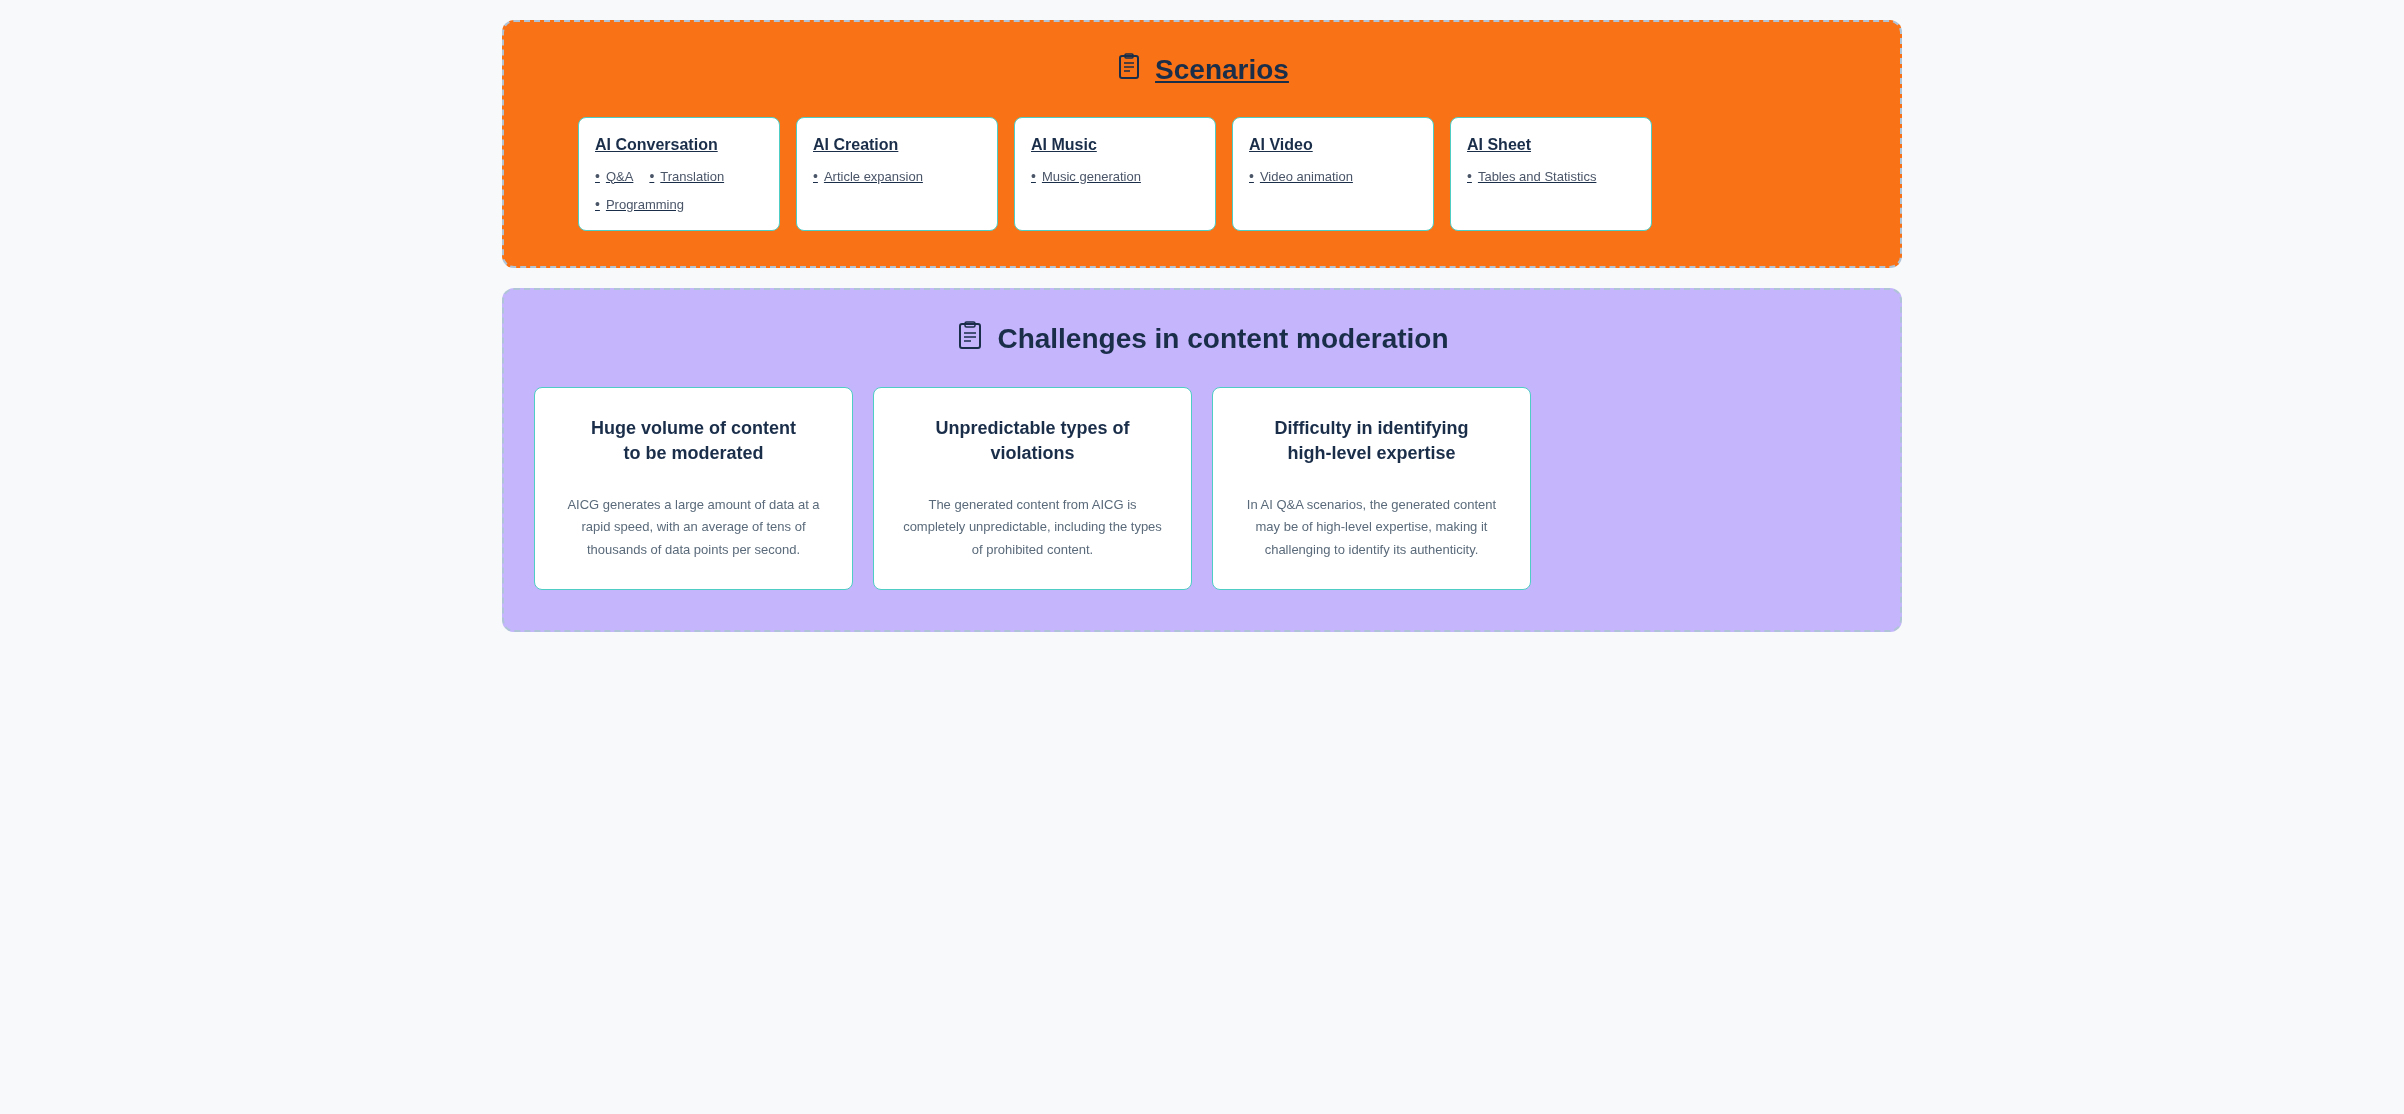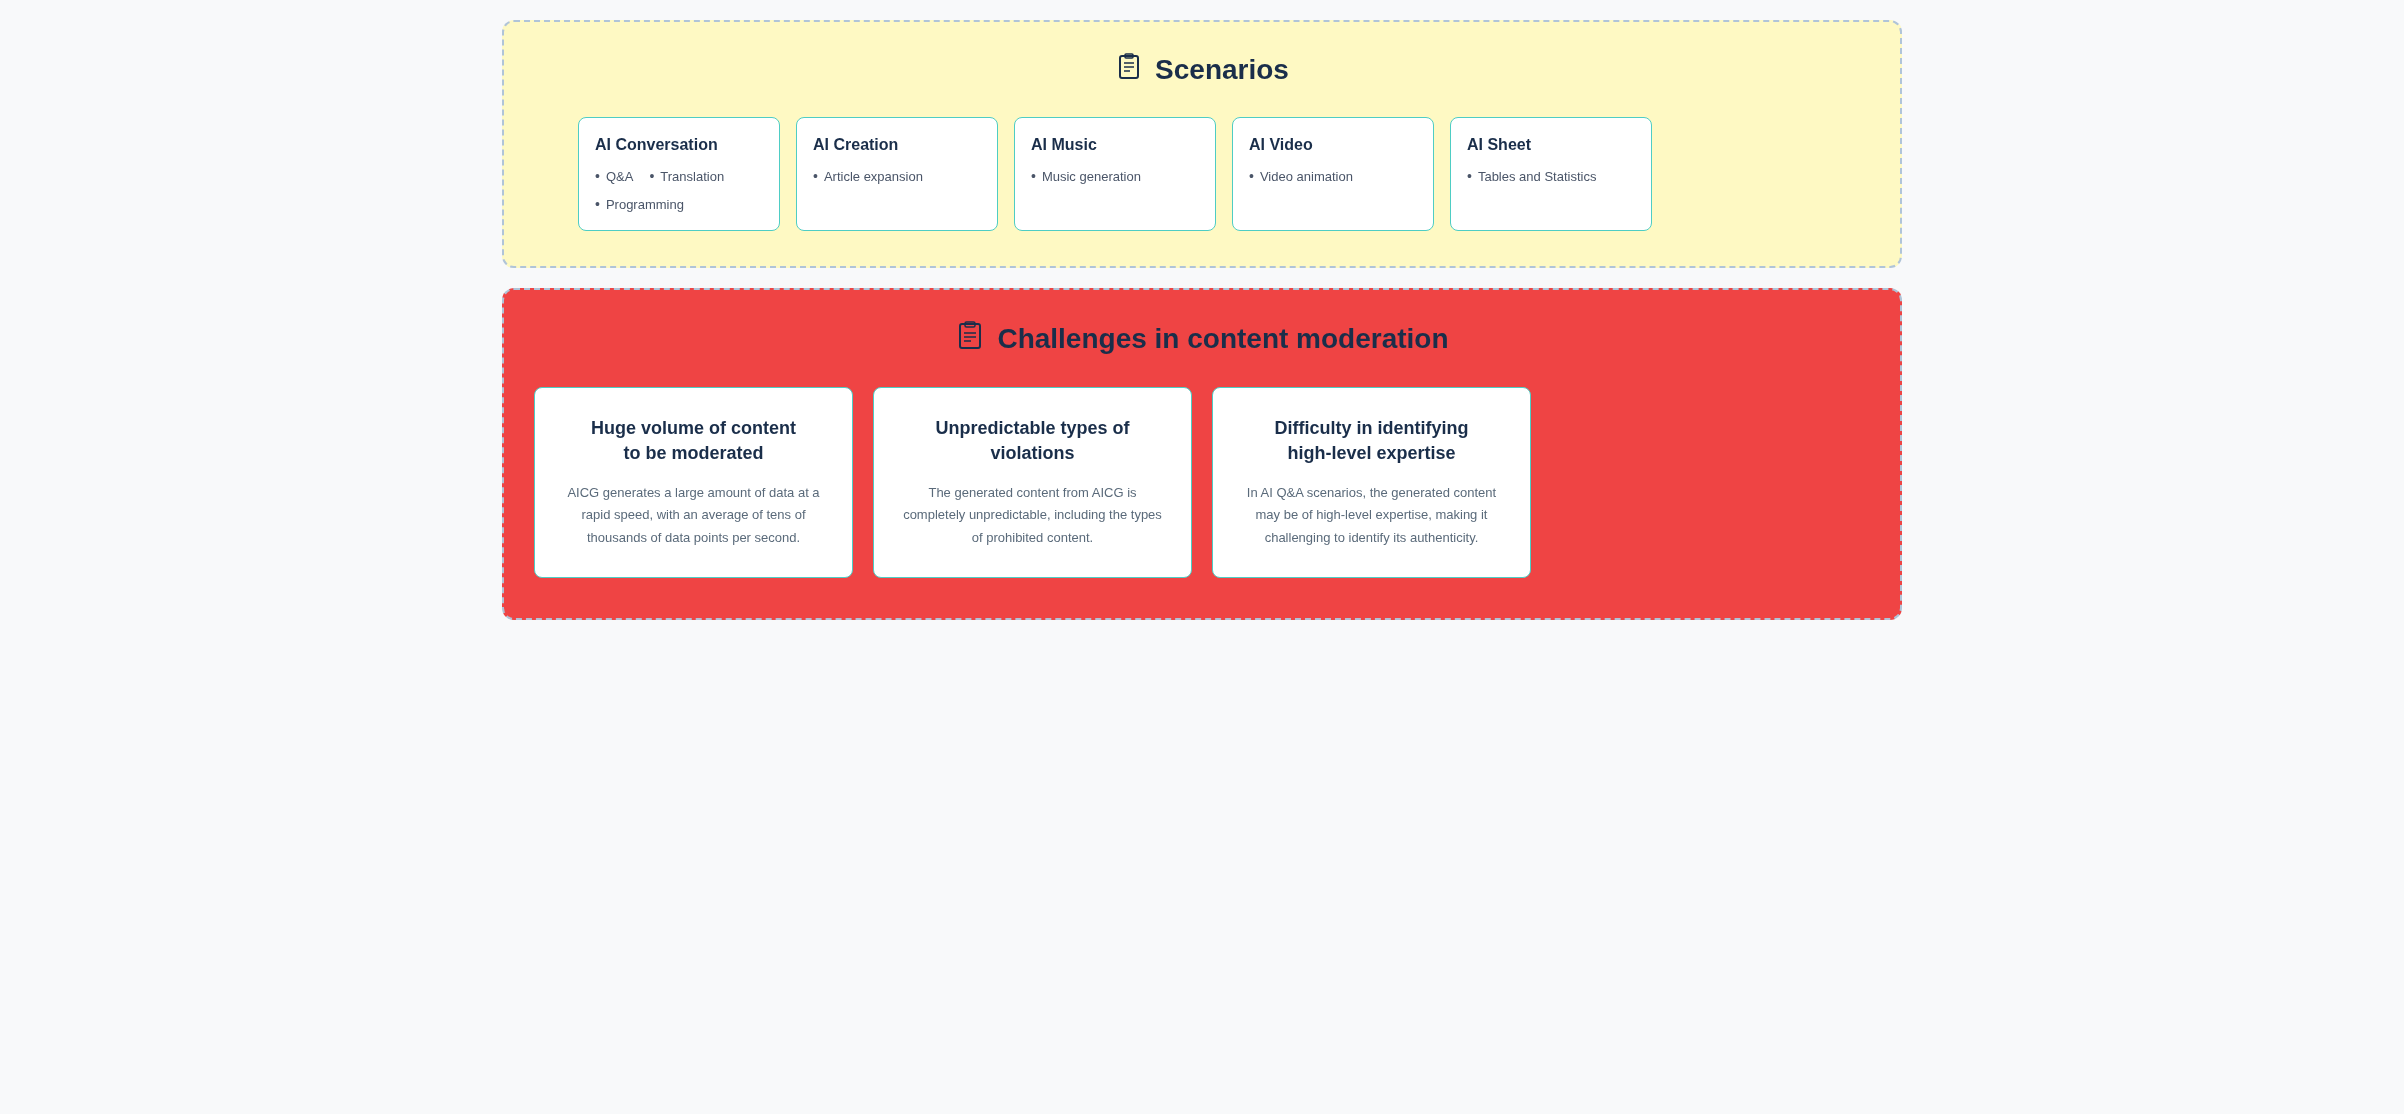"Scenarios" .scenarios-section { background: #fef9c3 -> #f97316; text-decoration: none -> underline }
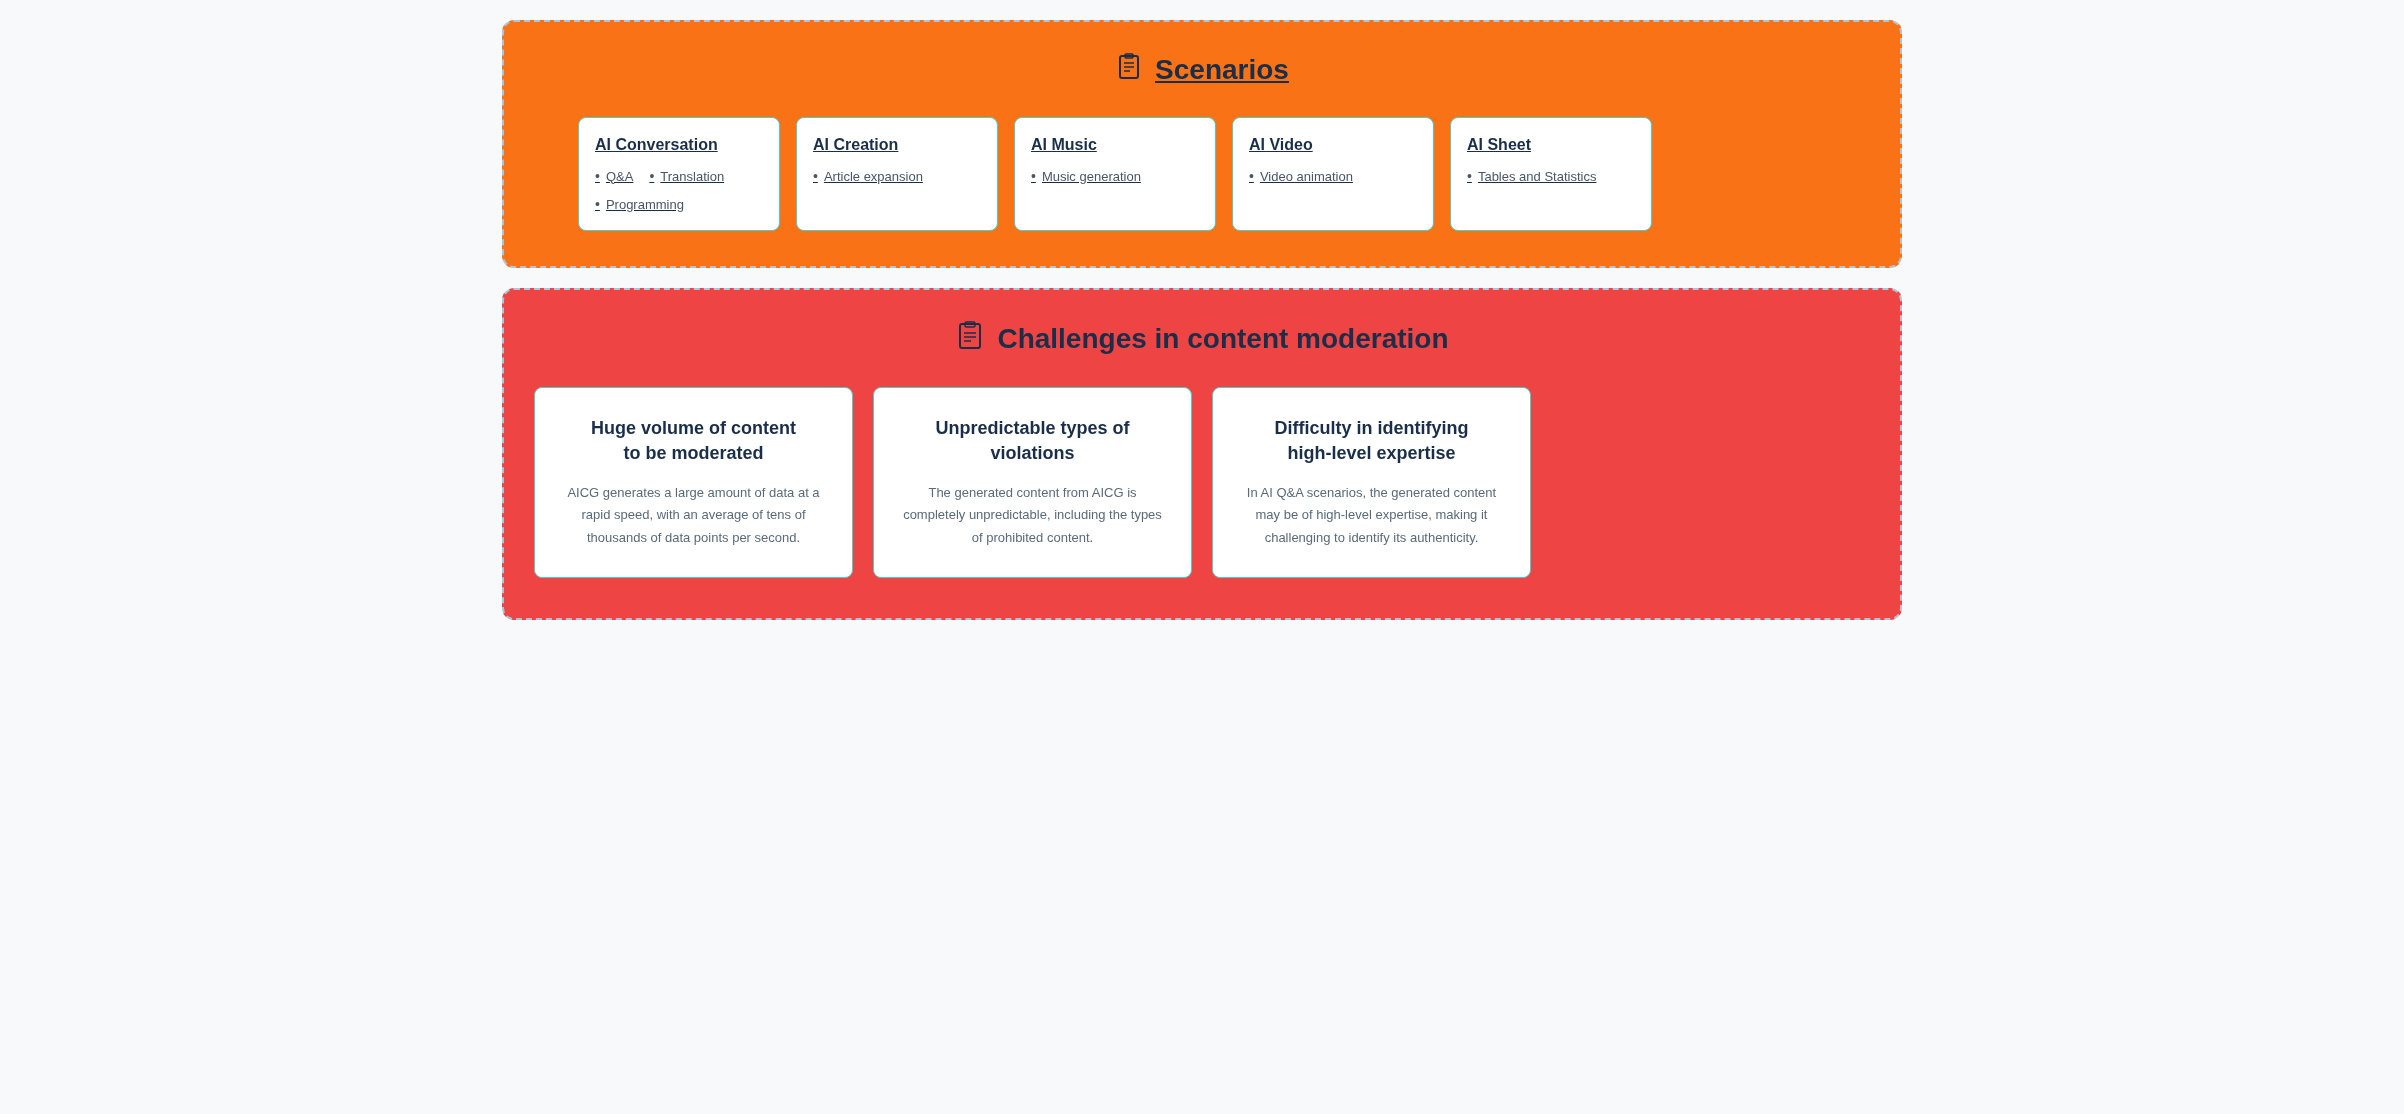"Challenges in content moderation" .challenges-section { background: #ef4444 -> #c4b5fd }
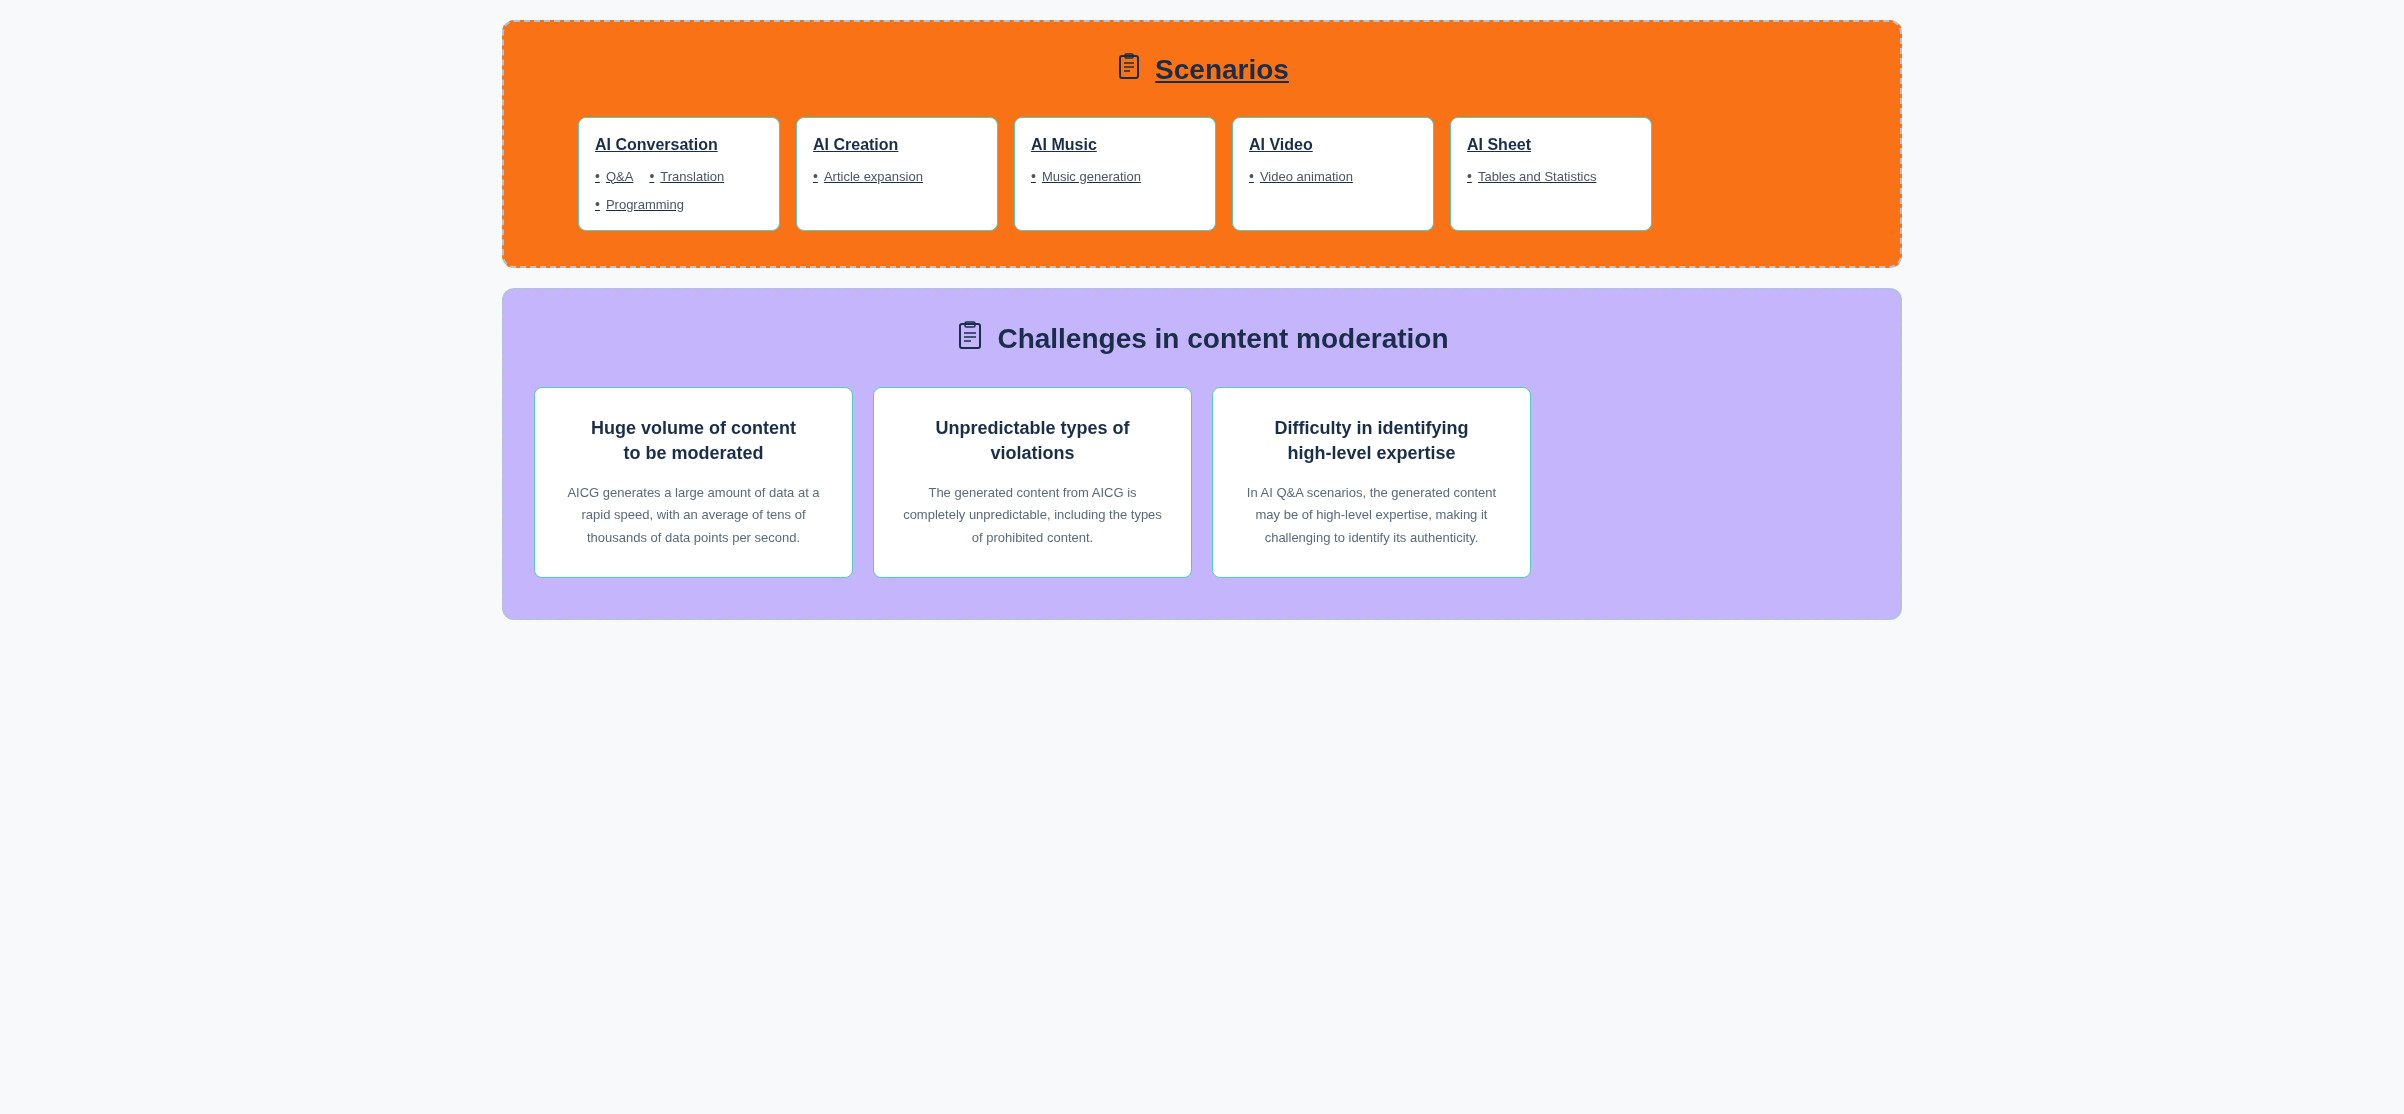"Huge volume of content" .challenge-card { gap: 16px -> 28px }
